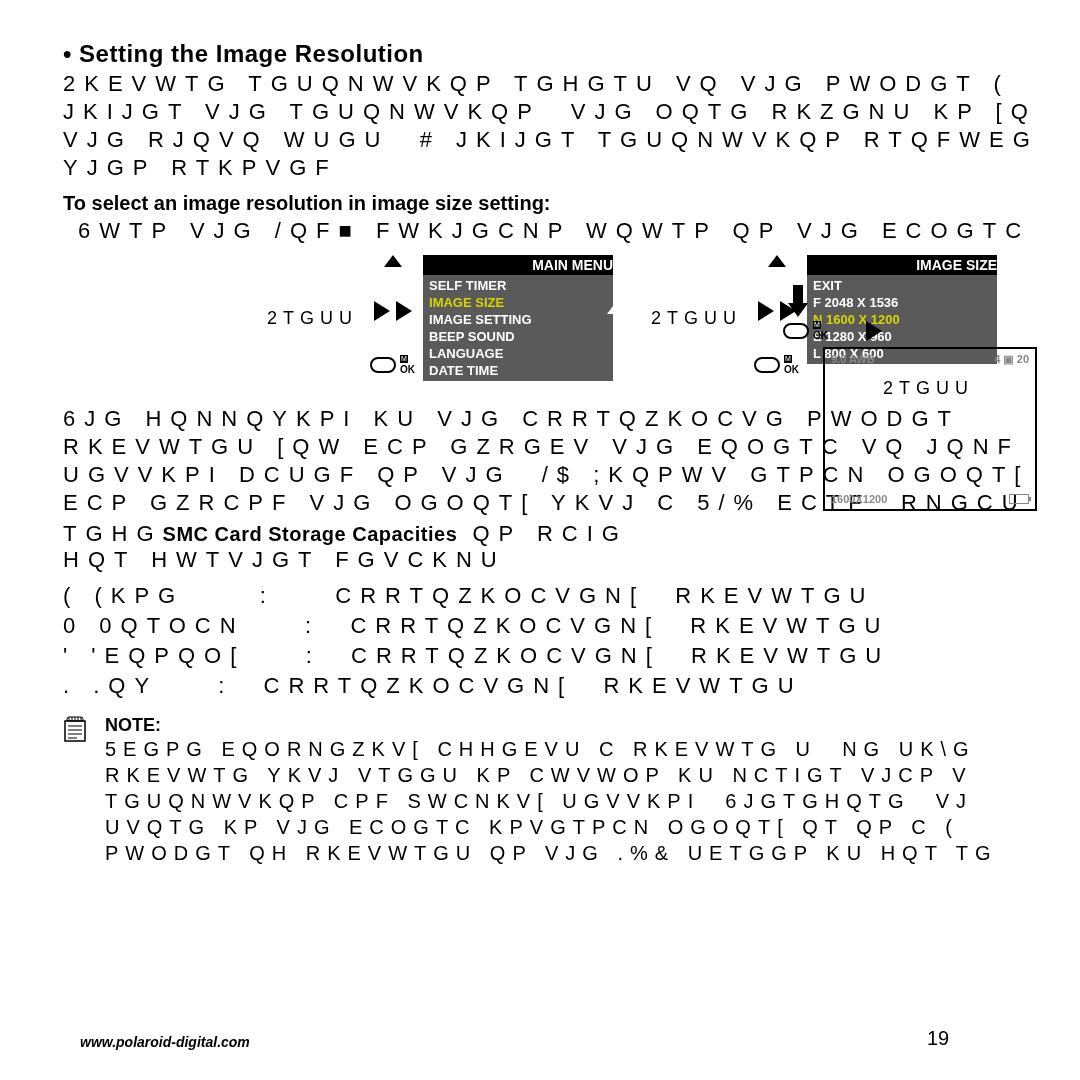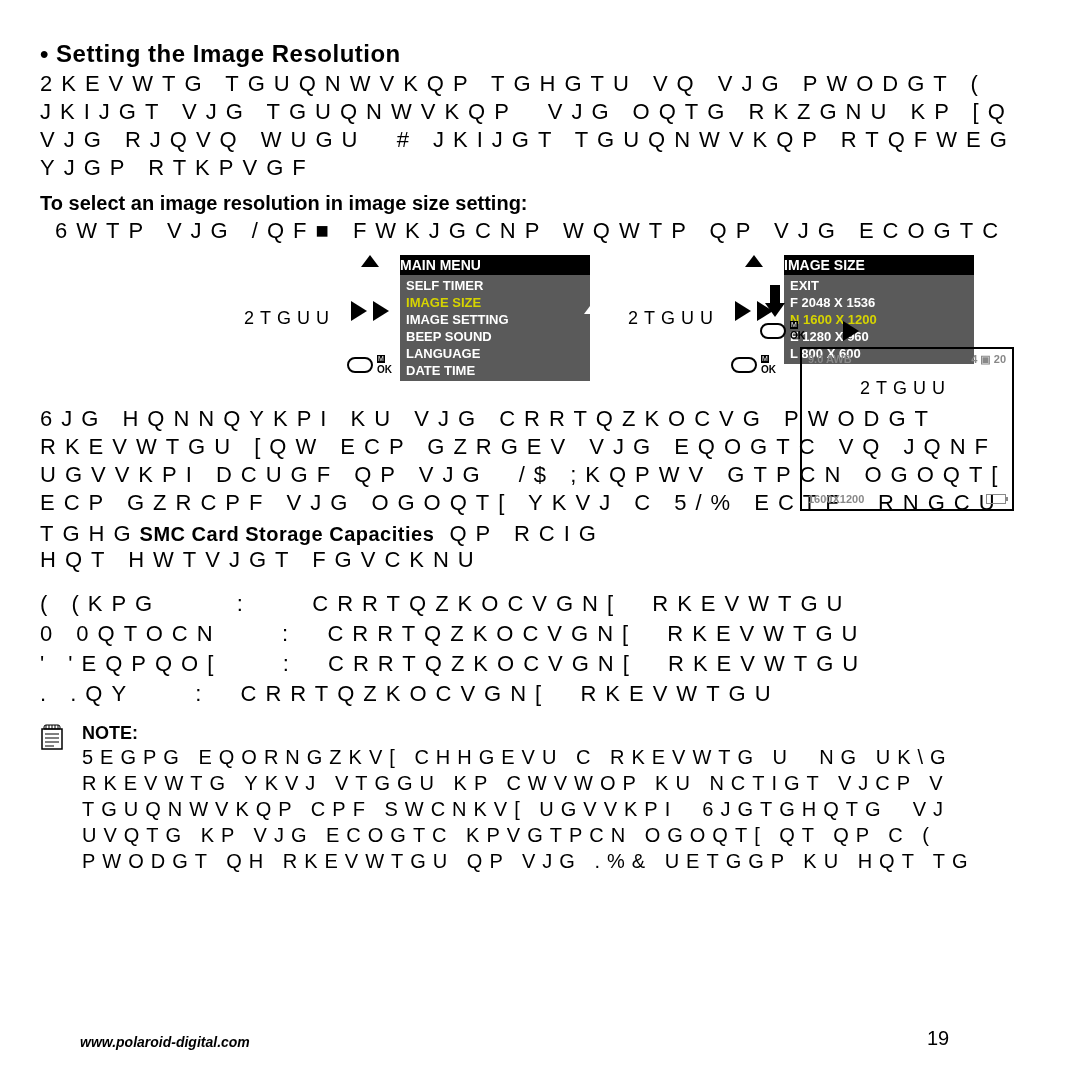"• Setting the Image Resolution" .page { padding: 40px 0 0 40px -> 40px 0 0 63px }
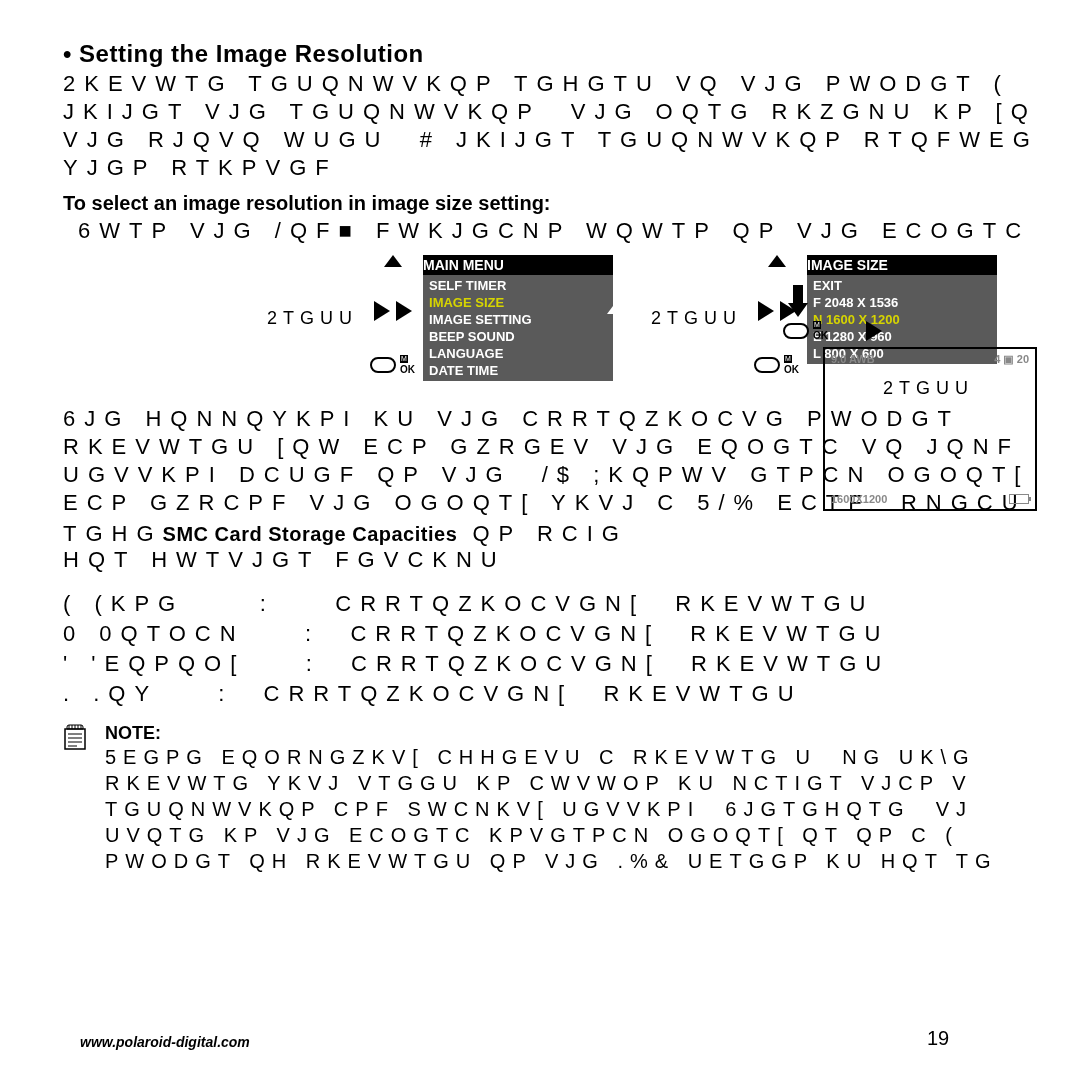"MAIN MENU" .panel-head { text-align: left -> right }
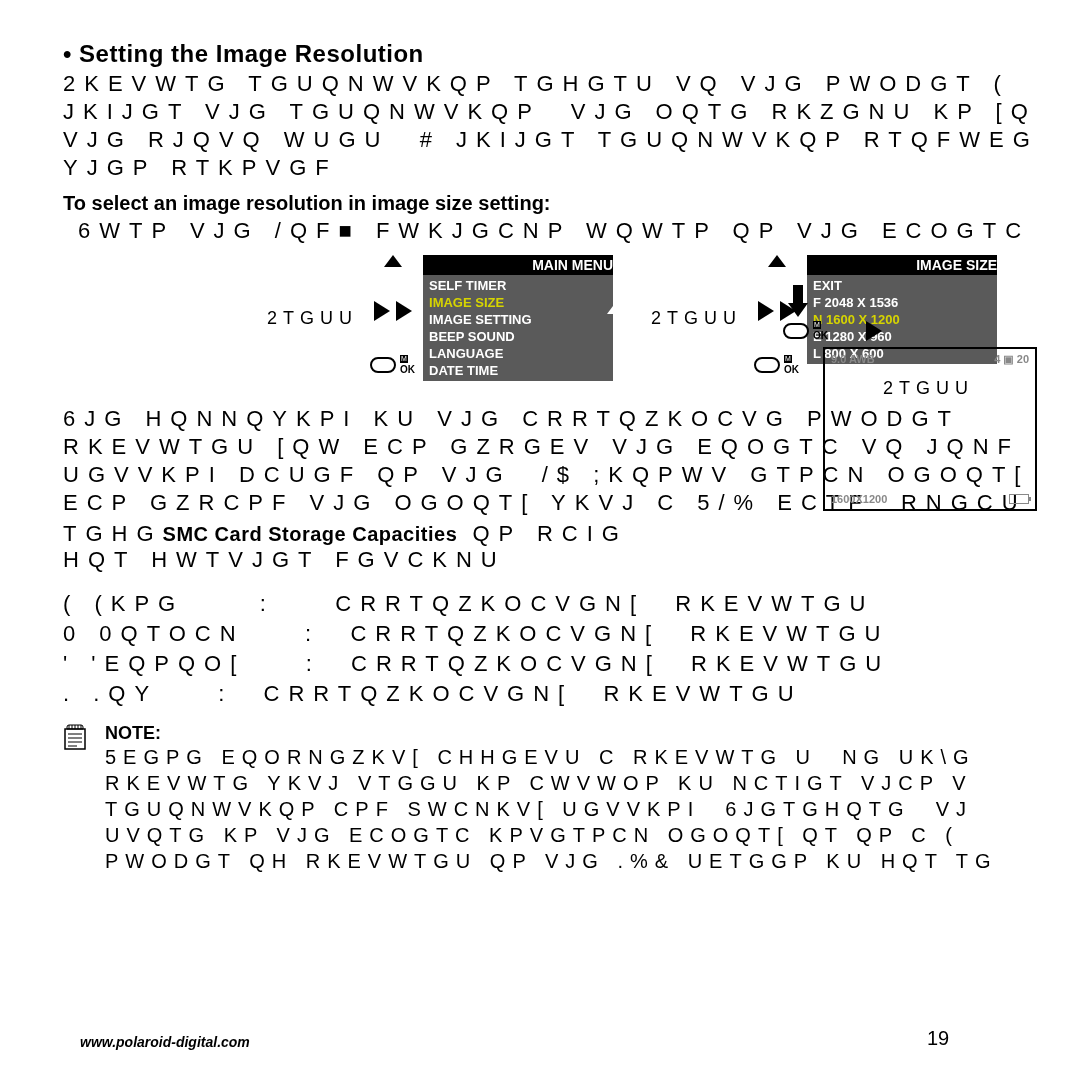"( (KPG : CRRTQZKOCVGN[ RKEVWTGU" .list-block { margin-top: 16px -> 8px }
